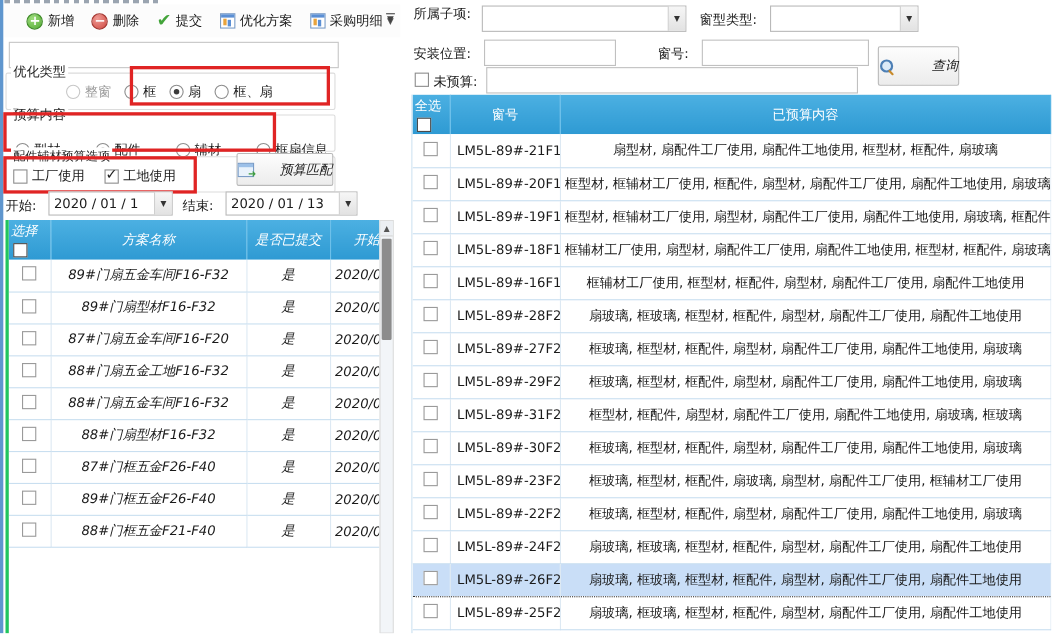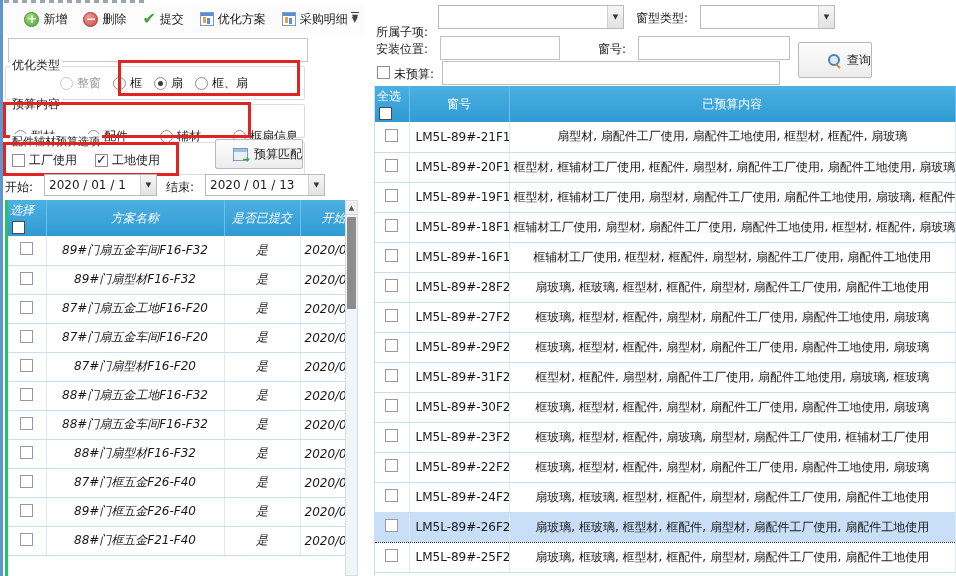"所属子项:" span.rp-label { top: 24px -> 4px }
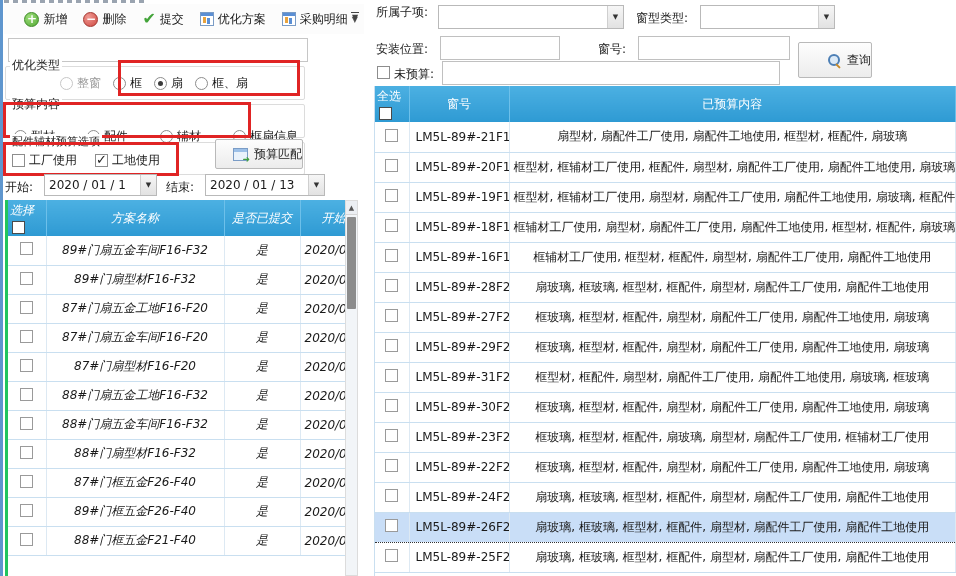"查询" .btn { font-style: none -> italic; justify-content: flex-end -> space-between }
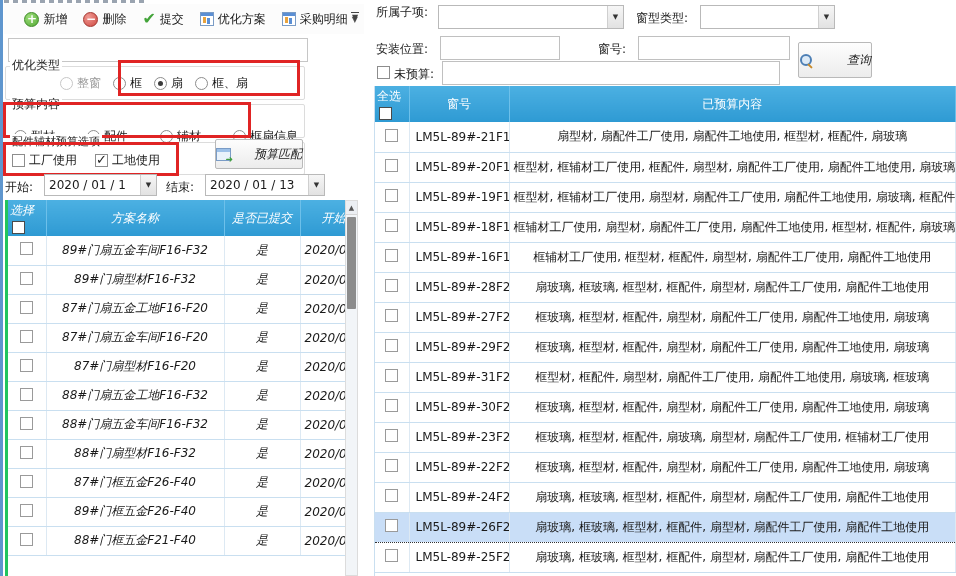"87#门扇五金工地F16-F20" tr { html: <tr> <td><span></span></td> <td>87#门扇五金工地F16-F20</td> <td>是</td> <td>2020/0</td> </tr> -> none }
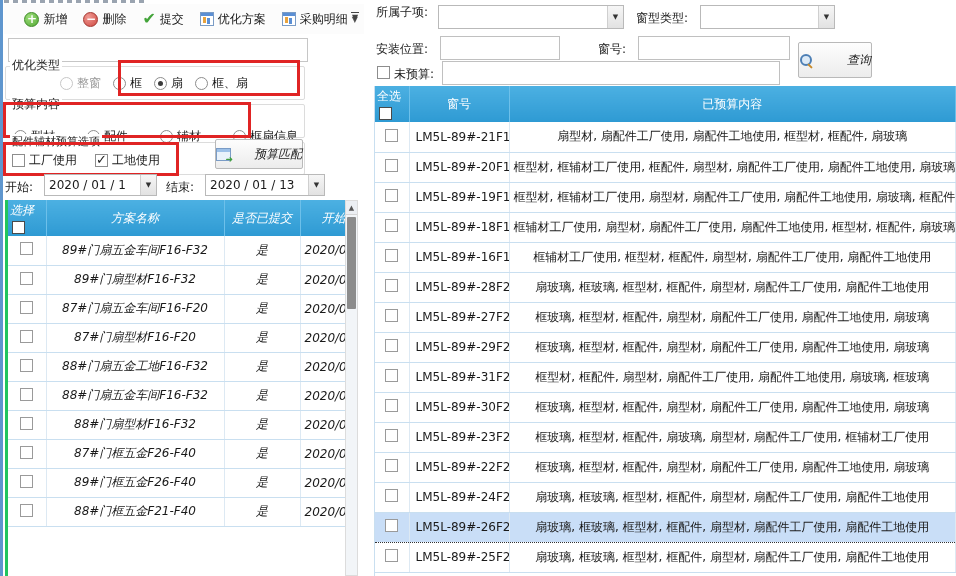"87#门扇型材F16-F20" tr { html: <tr> <td><span></span></td> <td>87#门扇型材F16-F20</td> <td>是</td> <td>2020/0</td> </tr> -> none }
